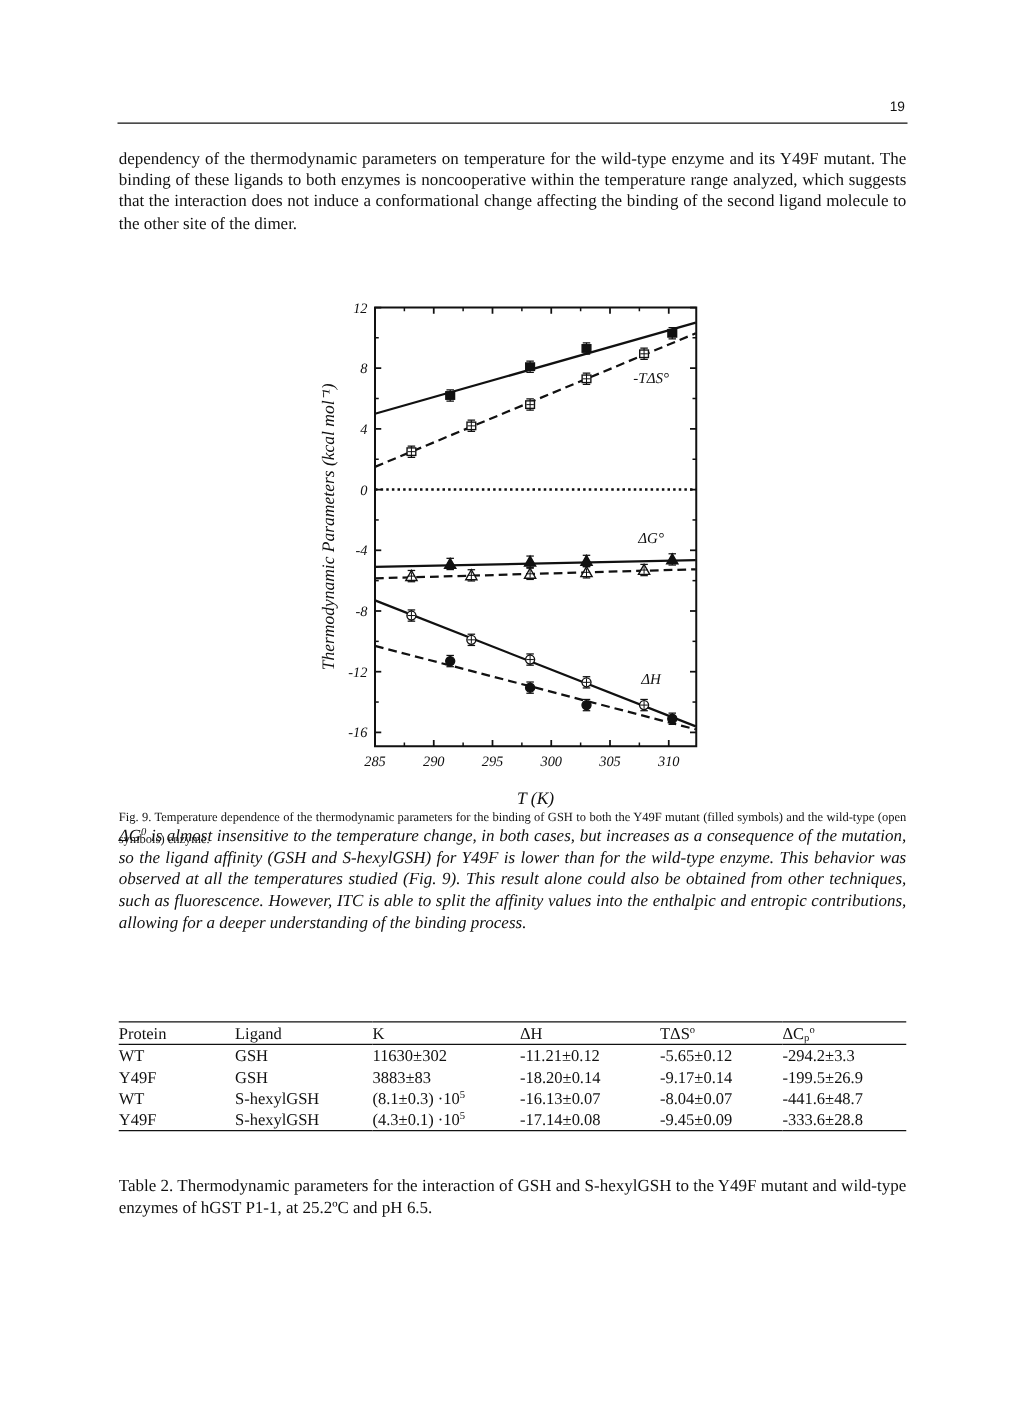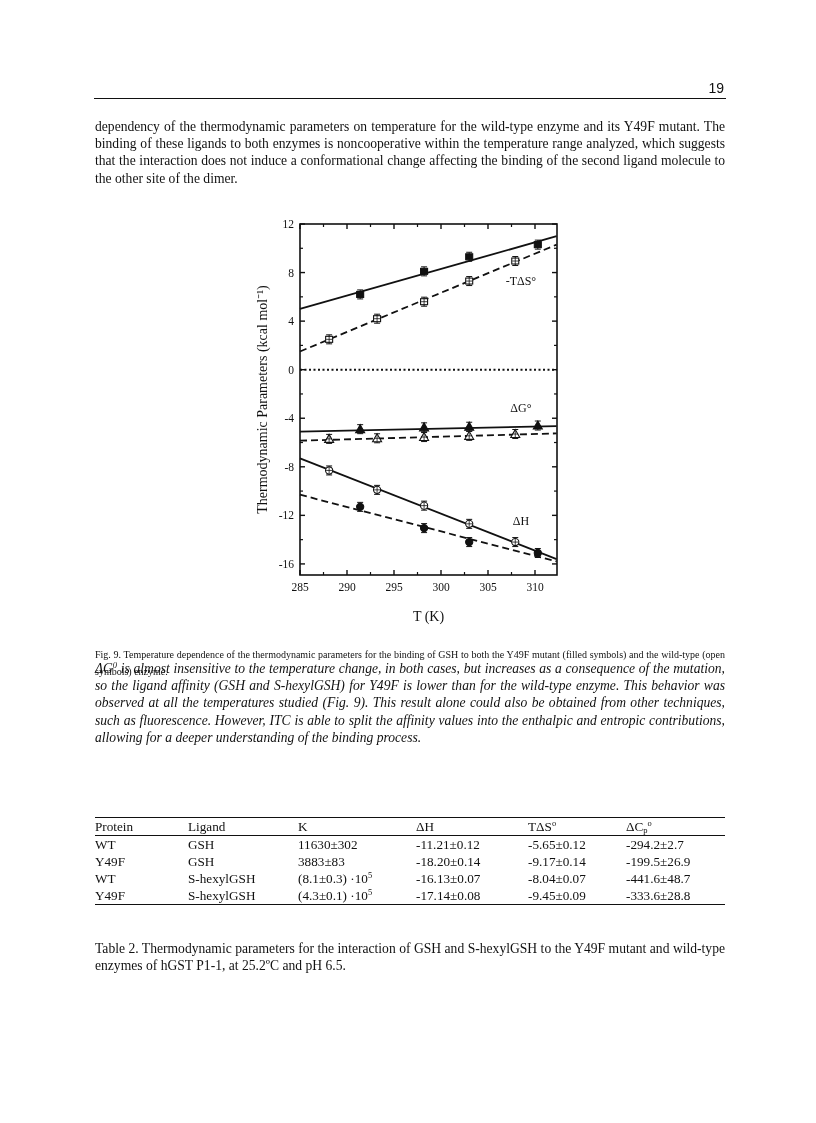"19" .page-header .num { font-size: 14px -> 11px }
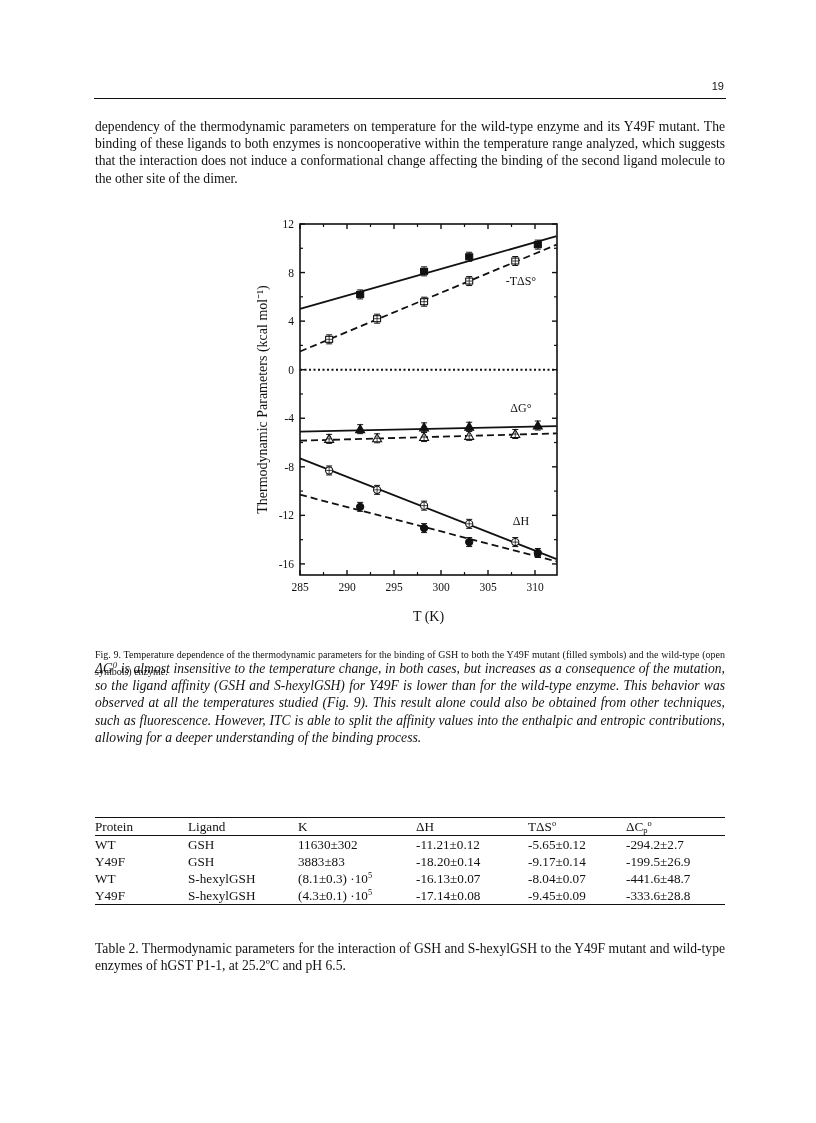"12" .chart { font-style: none -> italic; top: 208px -> 230px }
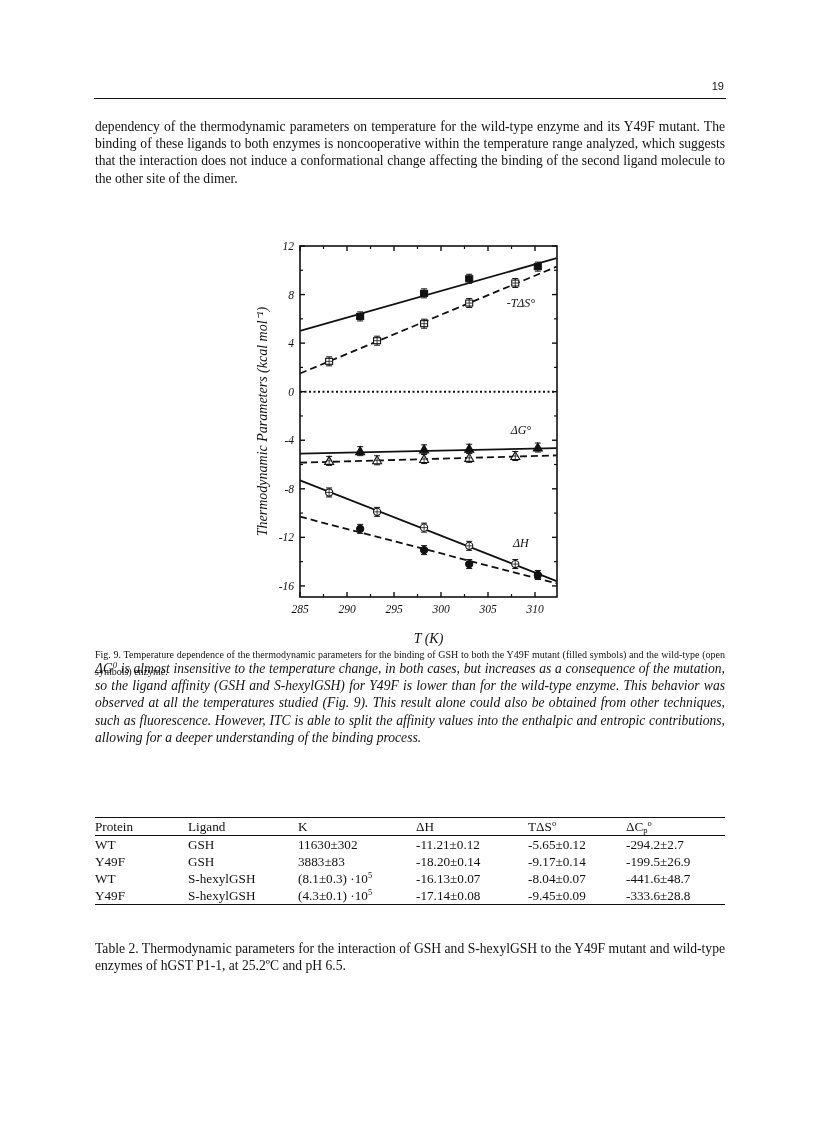"-294.2±2.7" td { text: 2.7 -> 3.3 }
